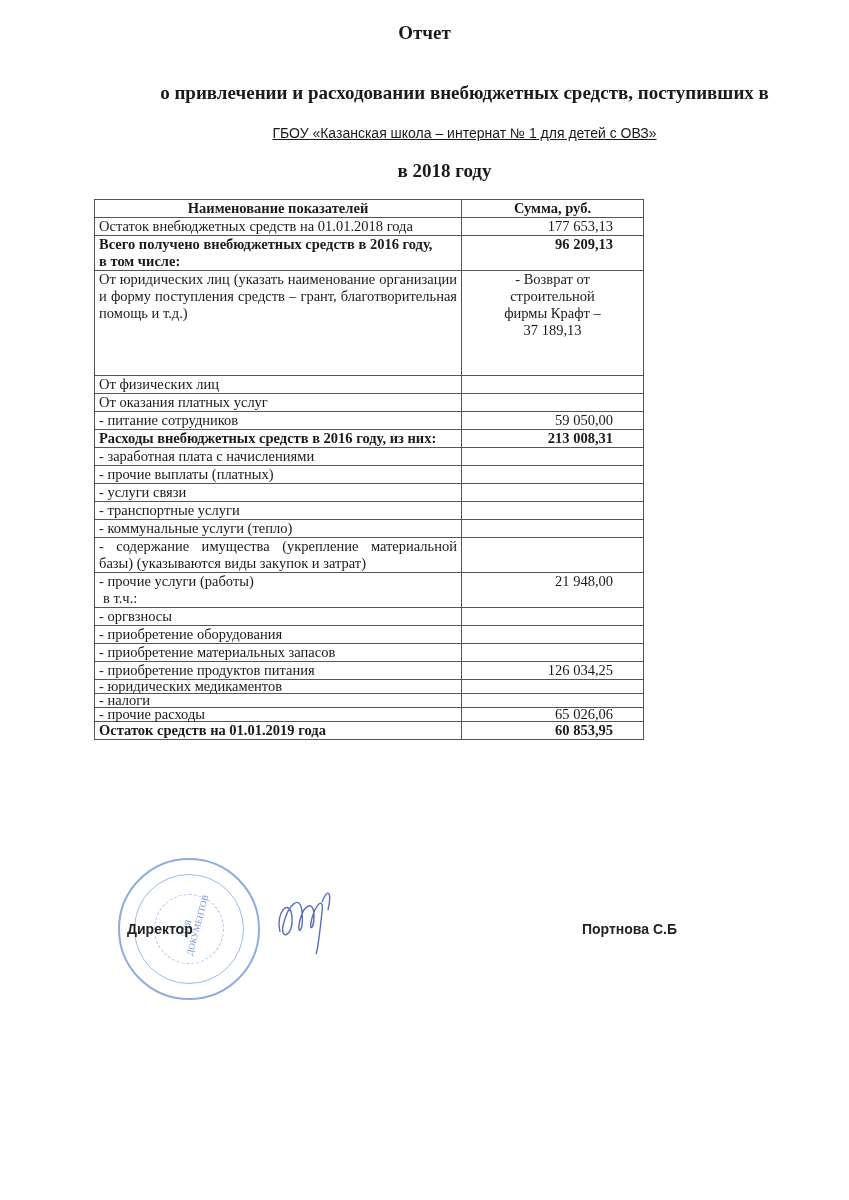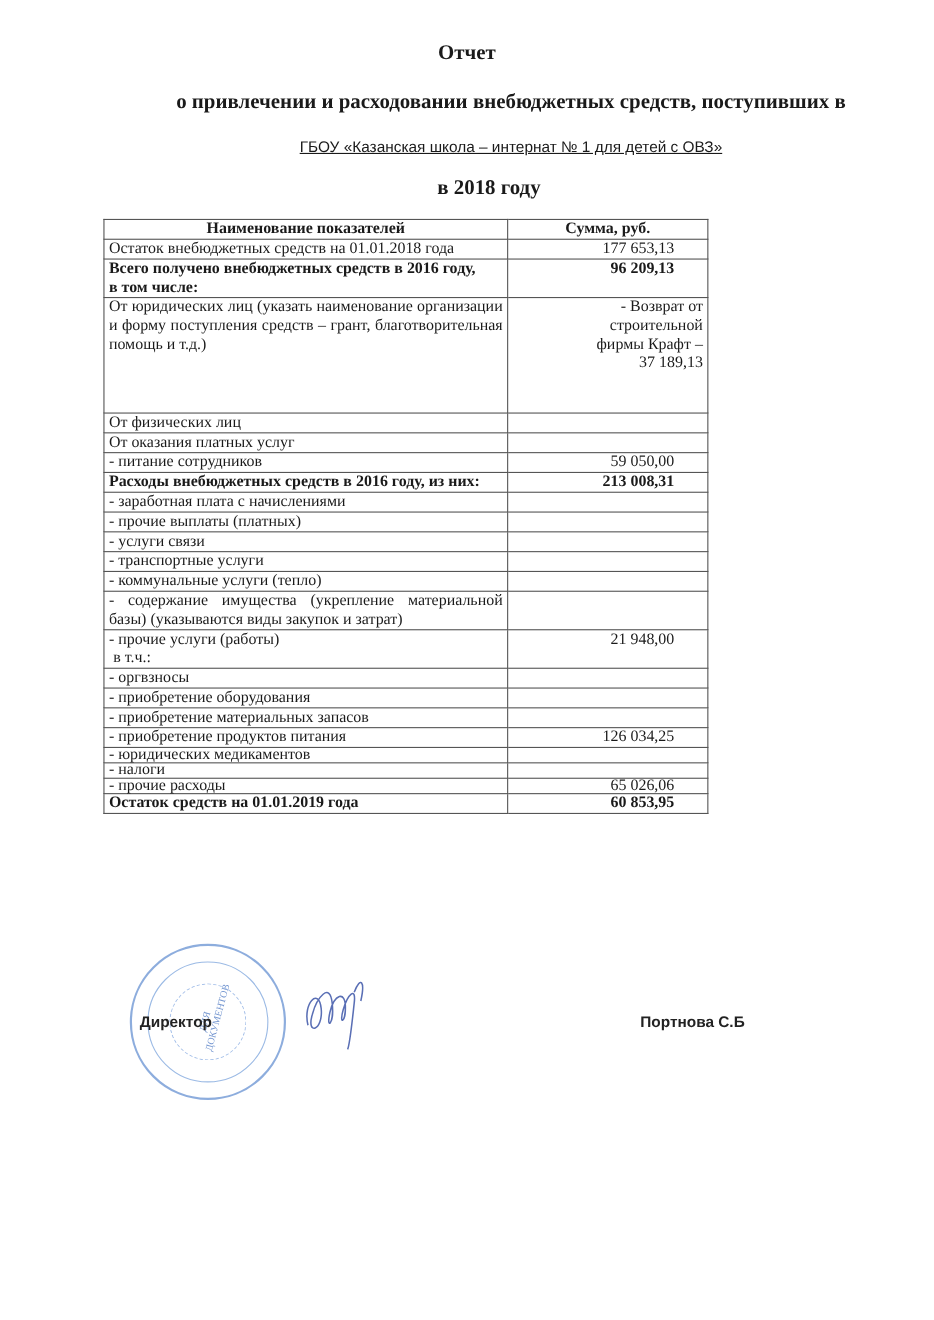"Отчет" #t1 { top: 38px -> 22px }
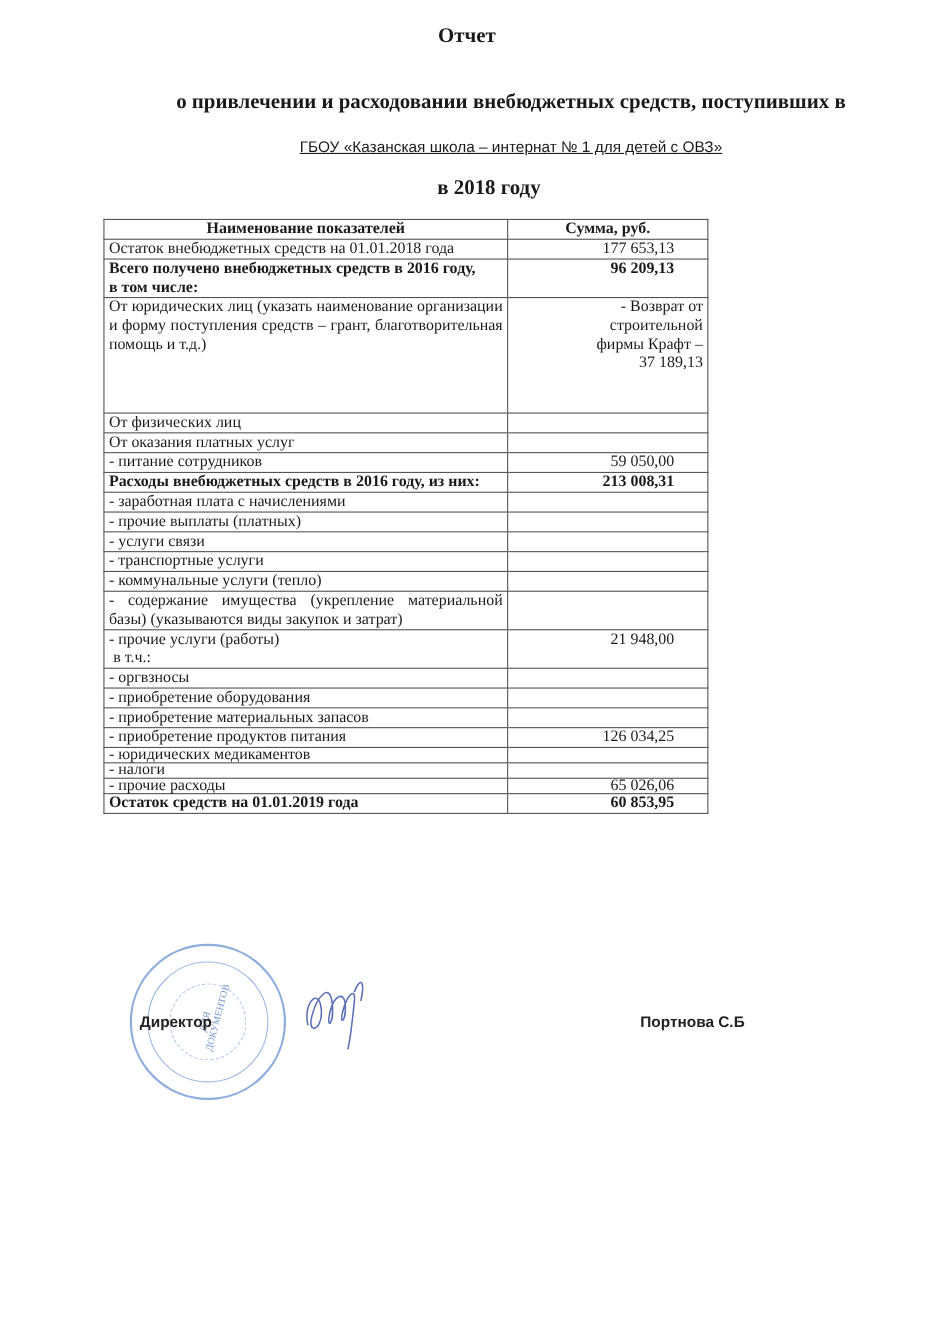"- Возврат от" table.report td.amount-left { text-align: right -> center }
